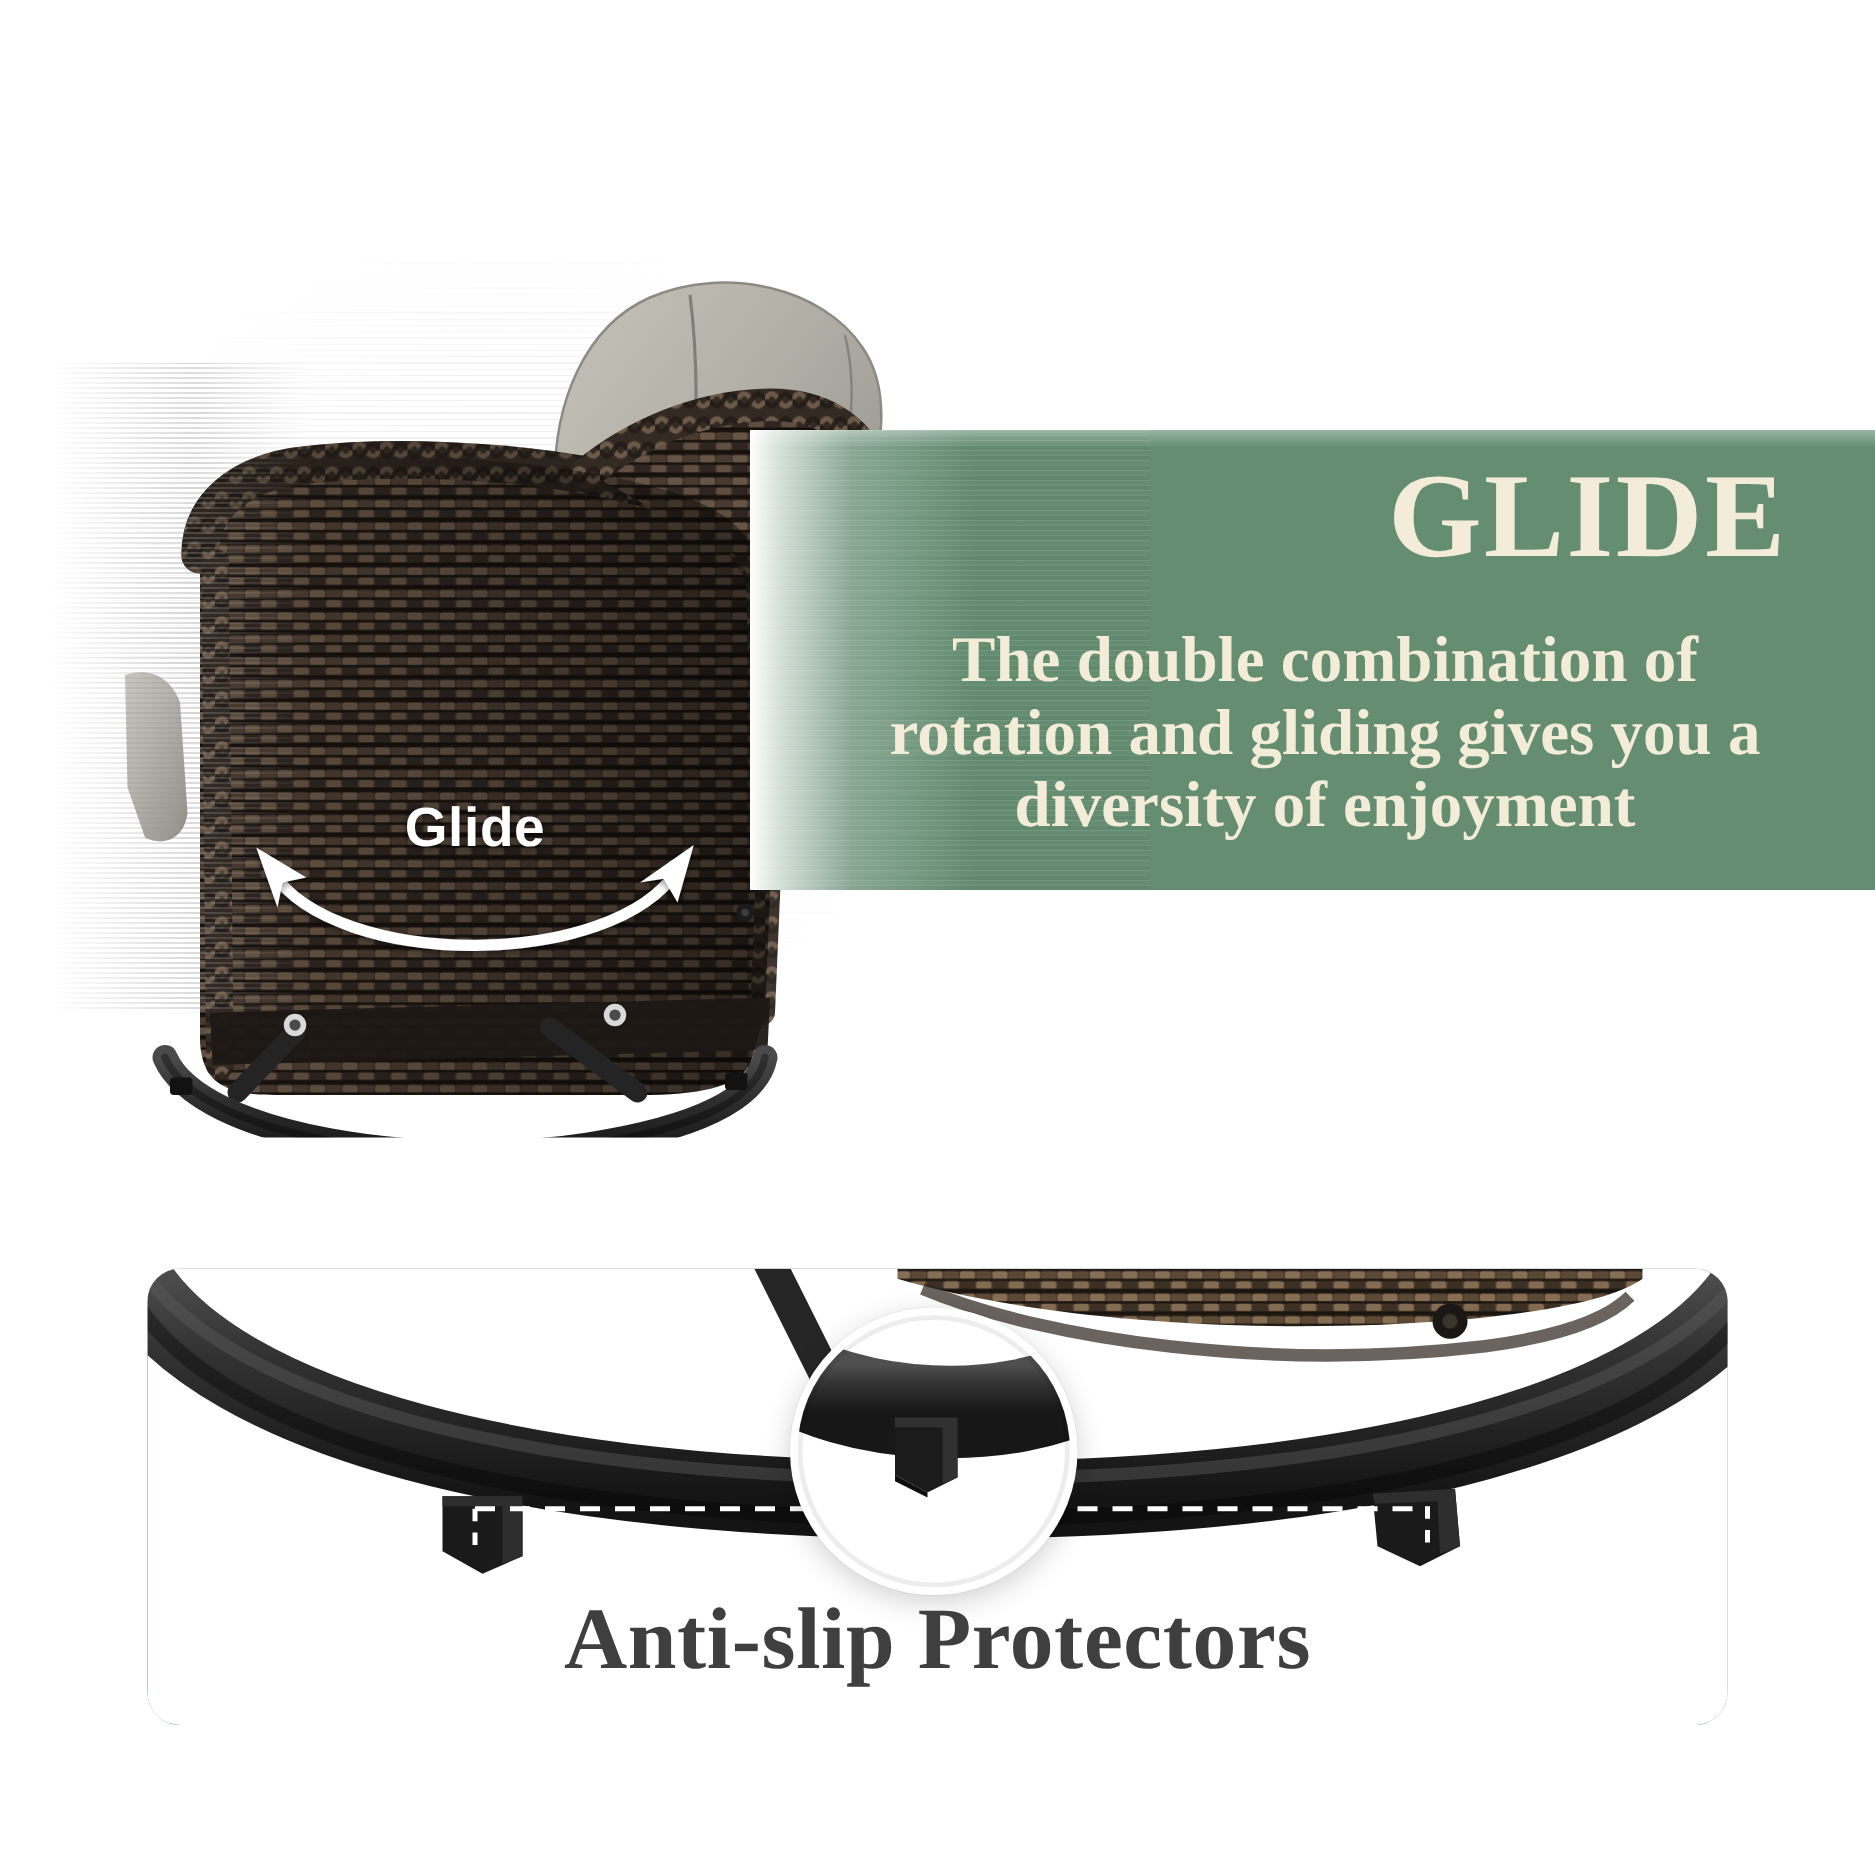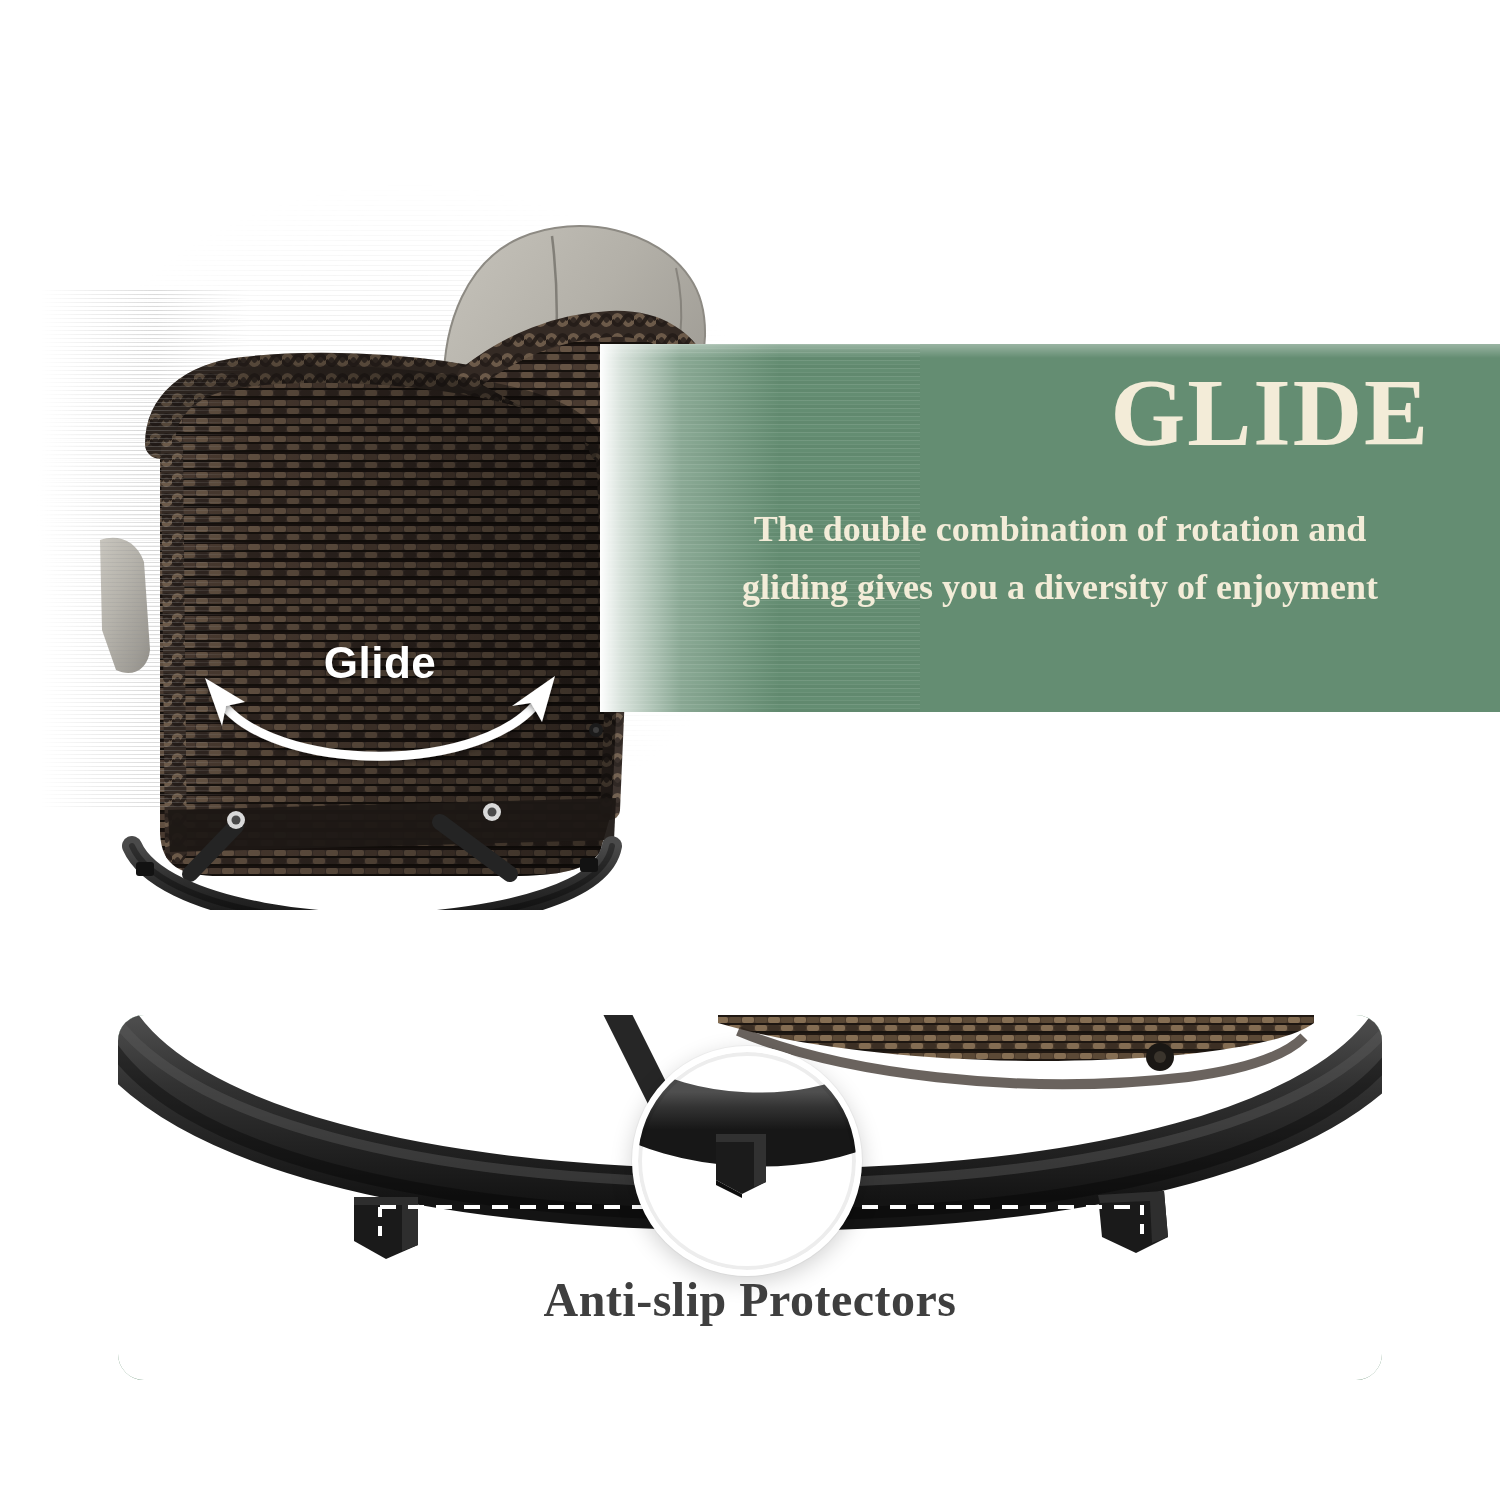"The double combination of rotation" .glide-body { font-size: 36px -> 52px }
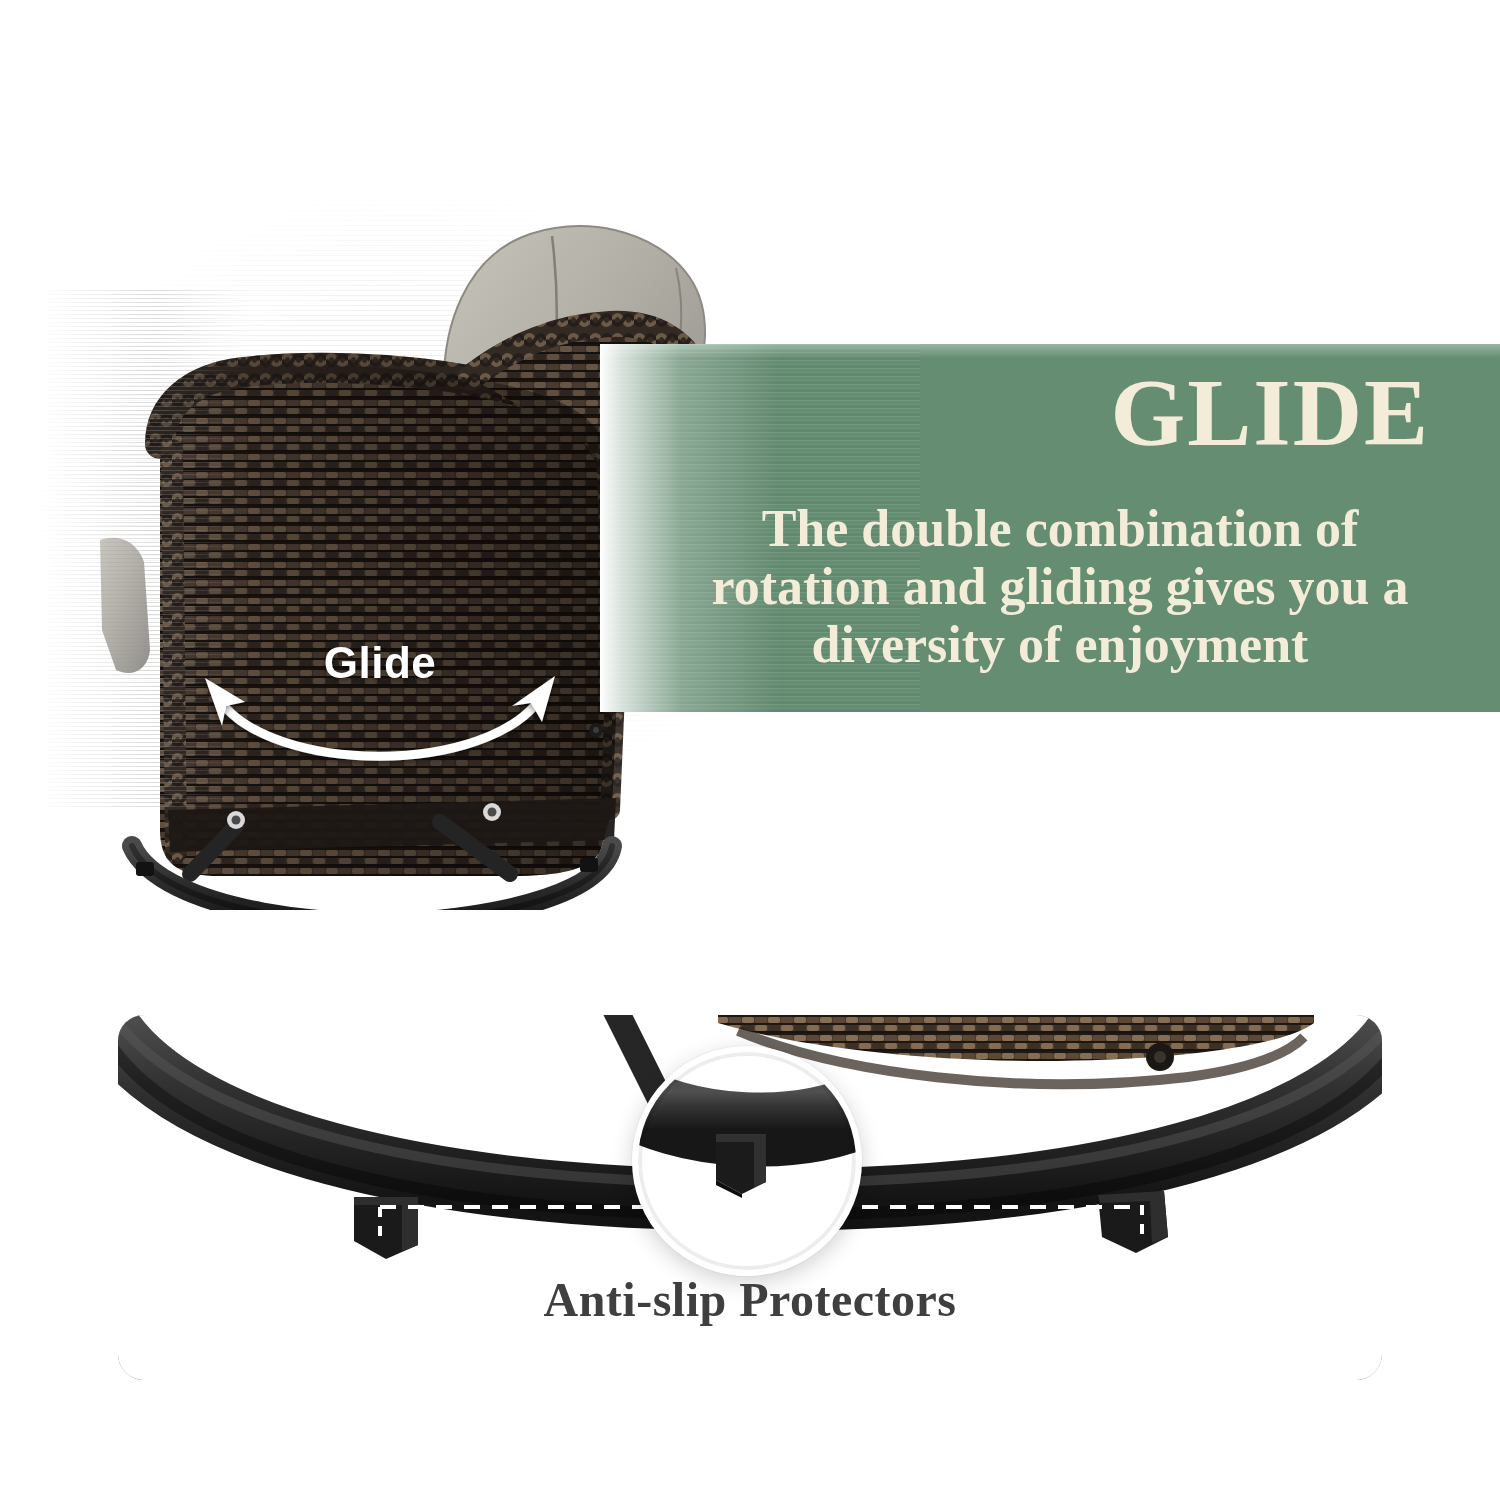"Anti-slip Protectors" .antislip-title { font-size: 48px -> 70px }
